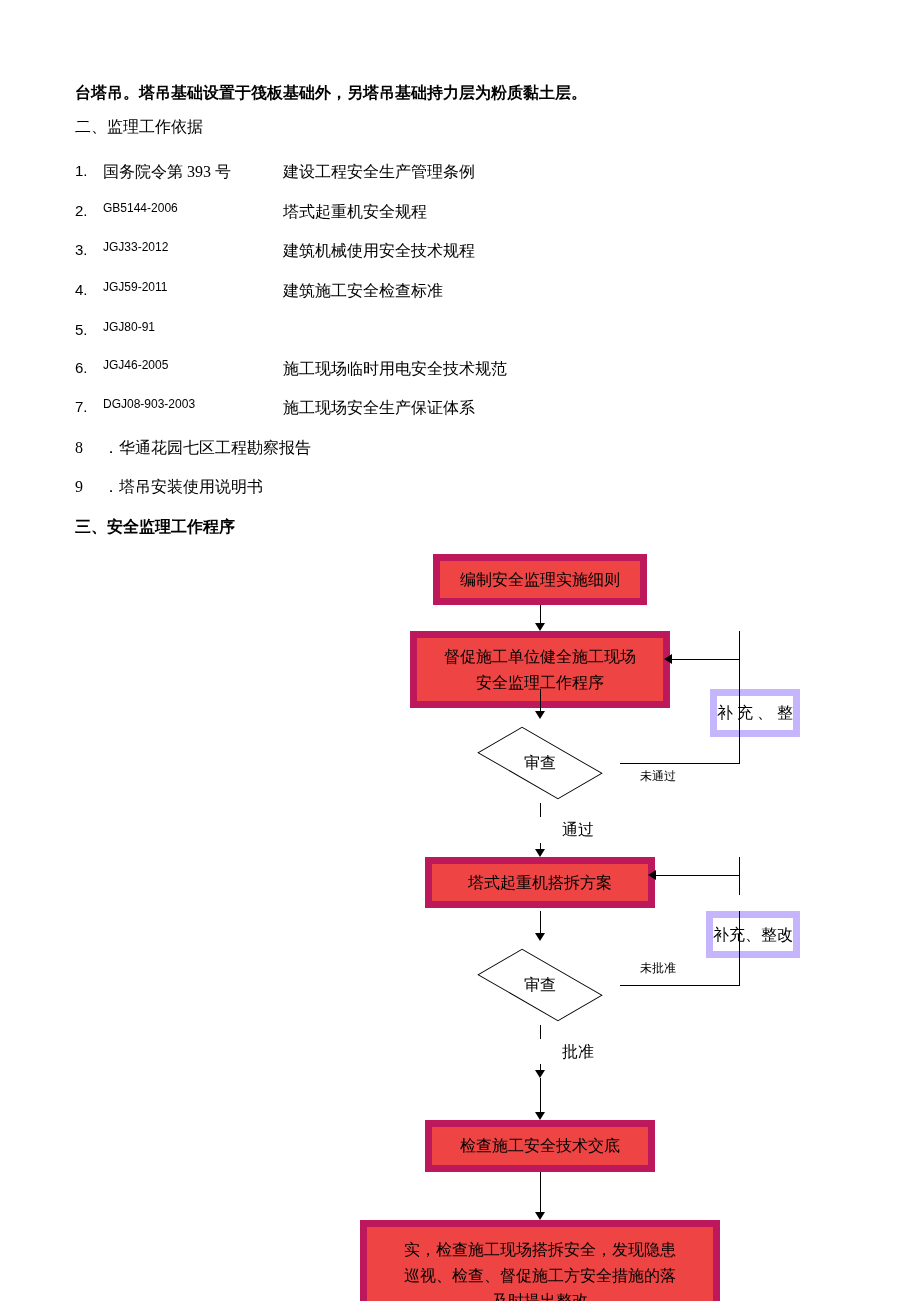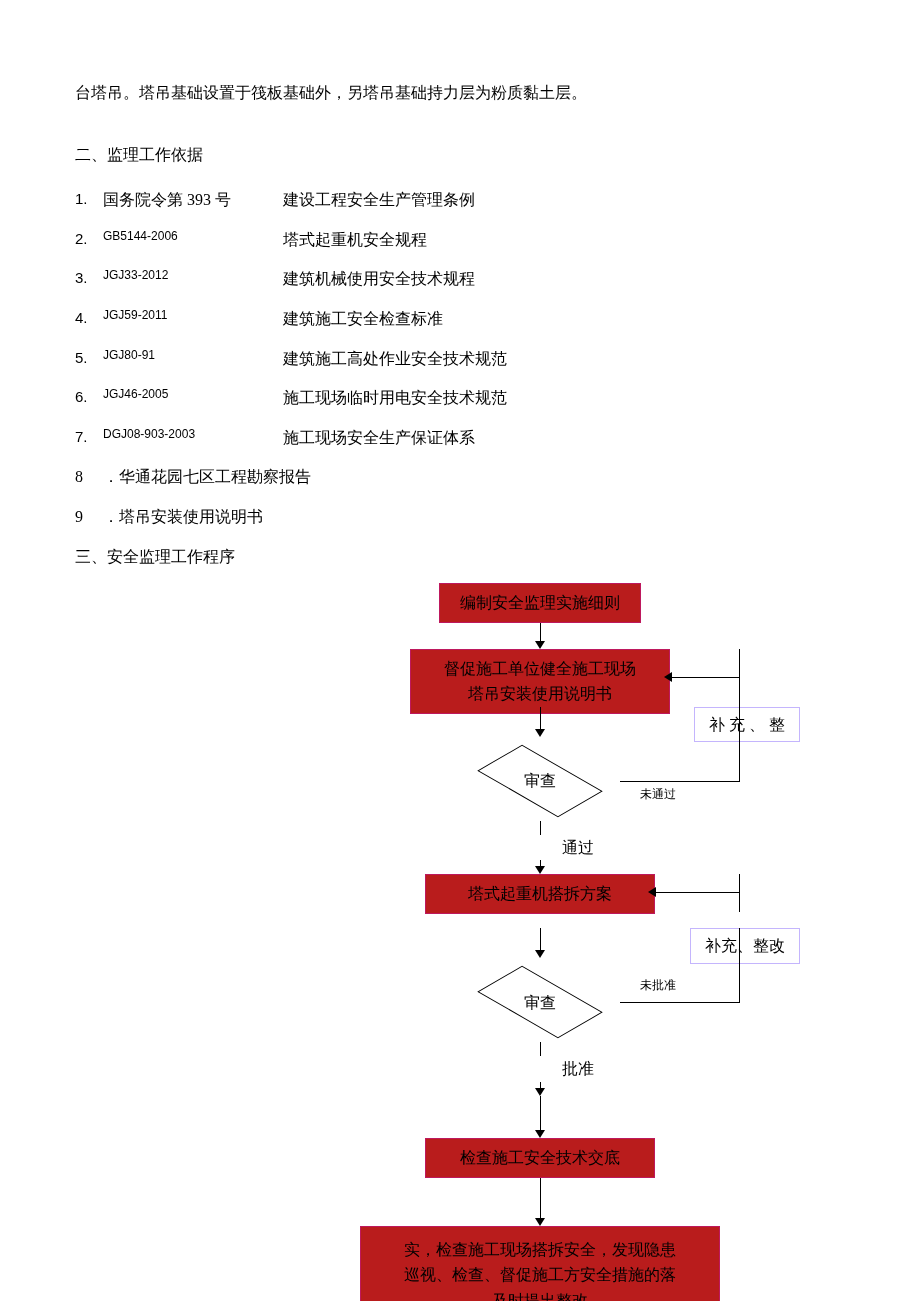"台塔吊。塔吊基础设置于筏板基础外，另塔吊基础持力层为粉质黏土层。" .intro-line { font-weight: none -> bold; margin-bottom: 36px -> 8px }
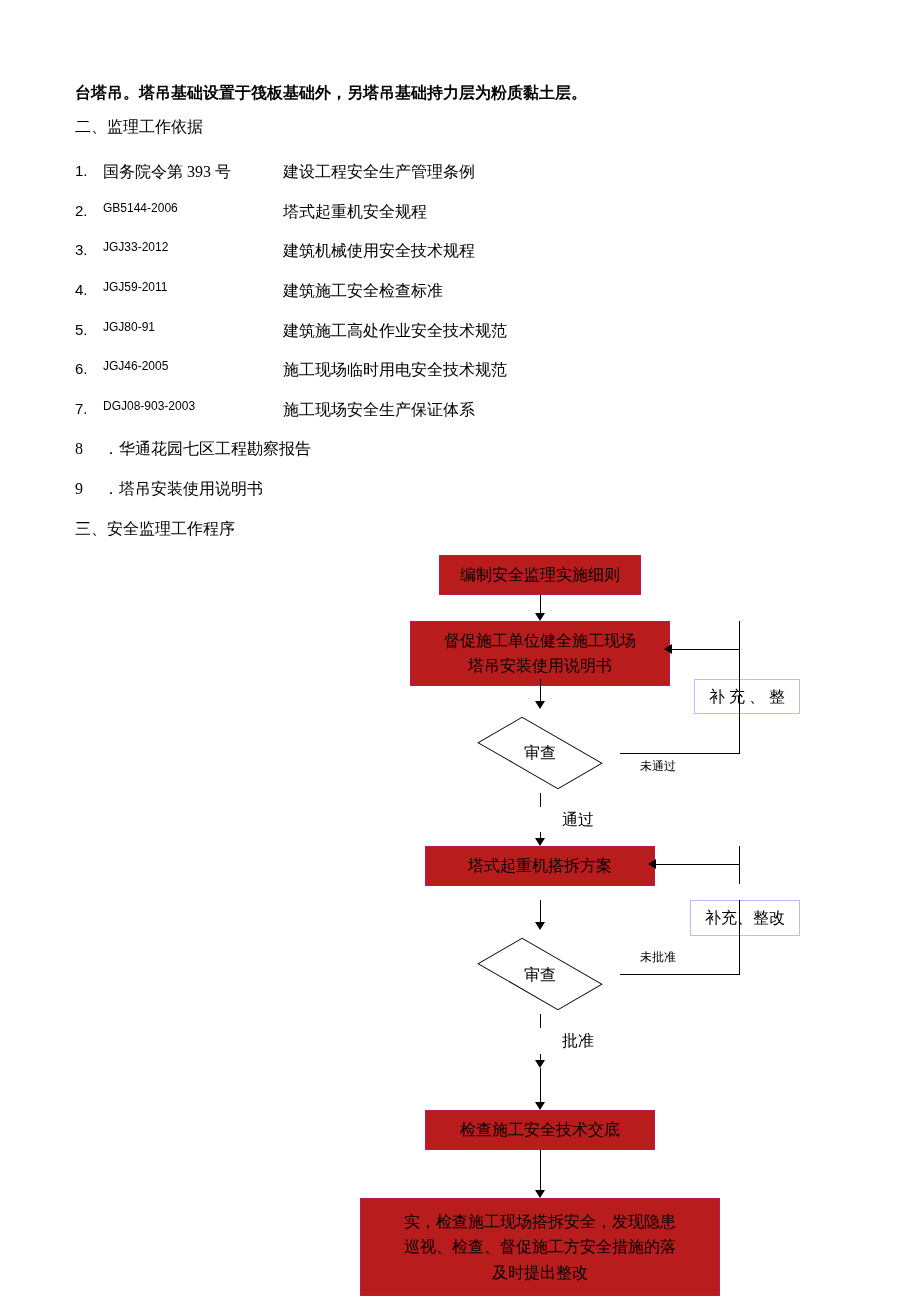"建筑施工高处作业安全技术规范" span.ref-name { html: <span>建筑施工高处作业安全技术规范</span> -> none }
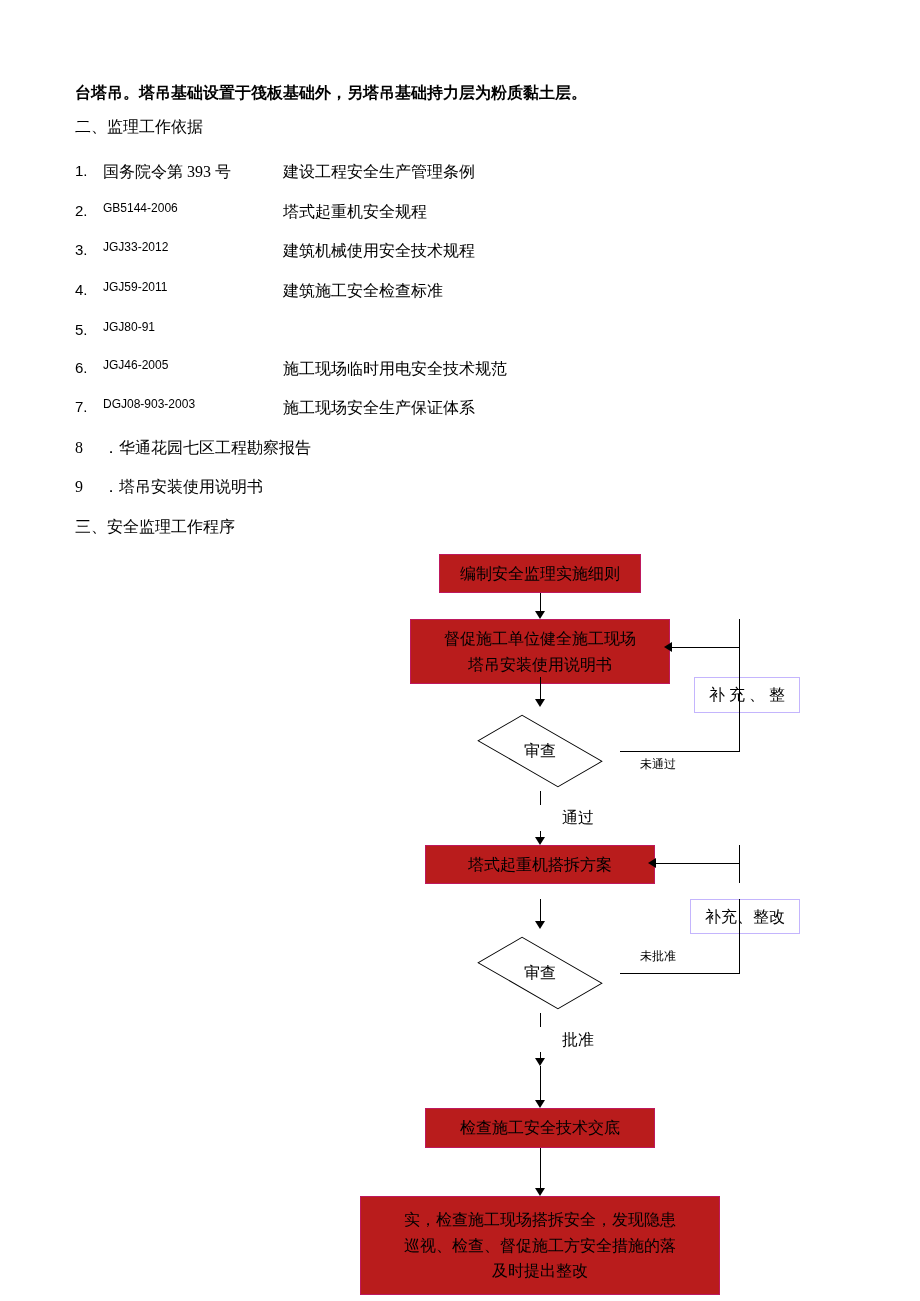"三、安全监理工作程序" p.section-title { font-weight: none -> bold }
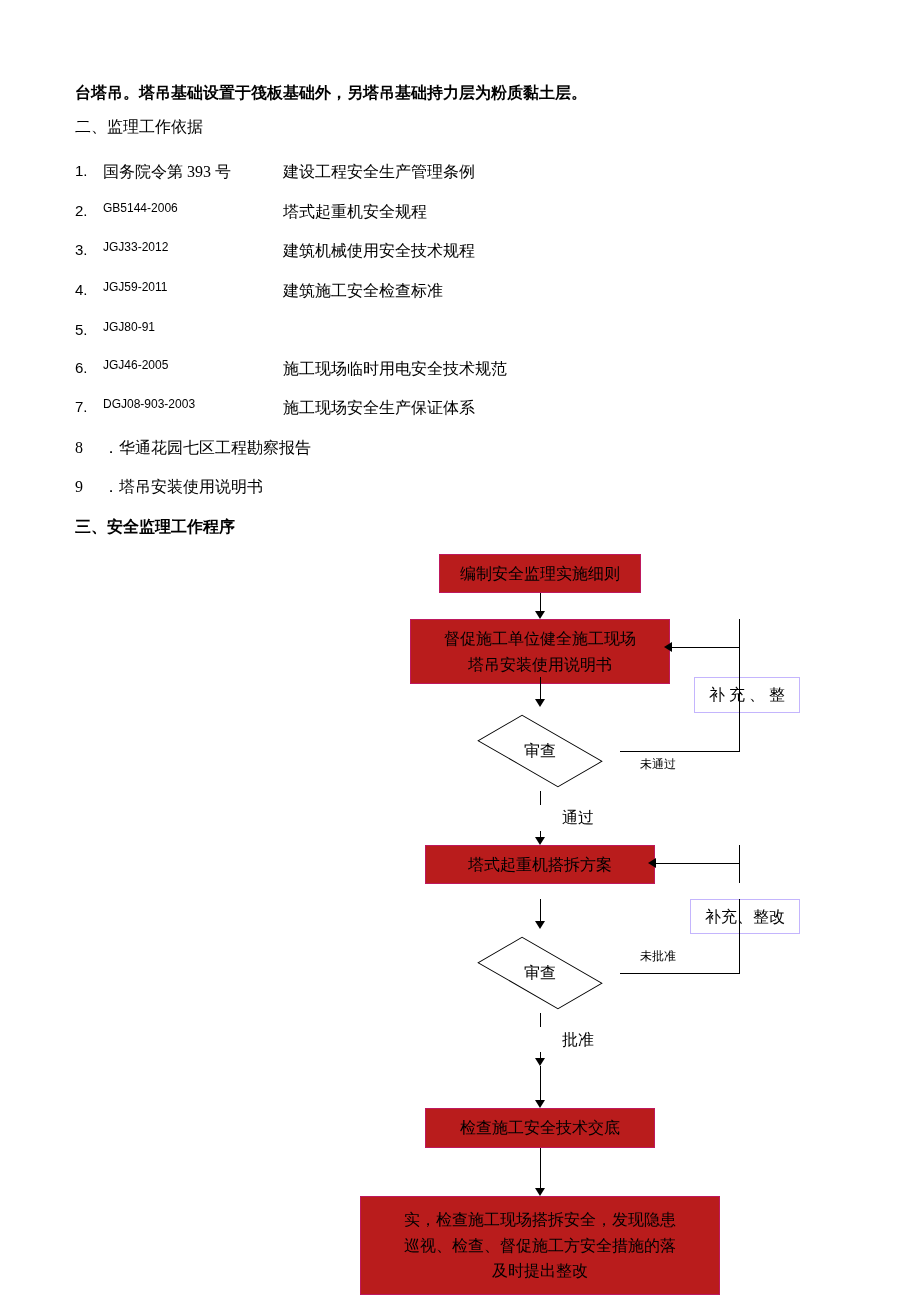"编制安全监理实施细则" .flow-box { background: #b91c1c -> #ef4444; border: 1px solid #be185d -> 7px solid #be185d }
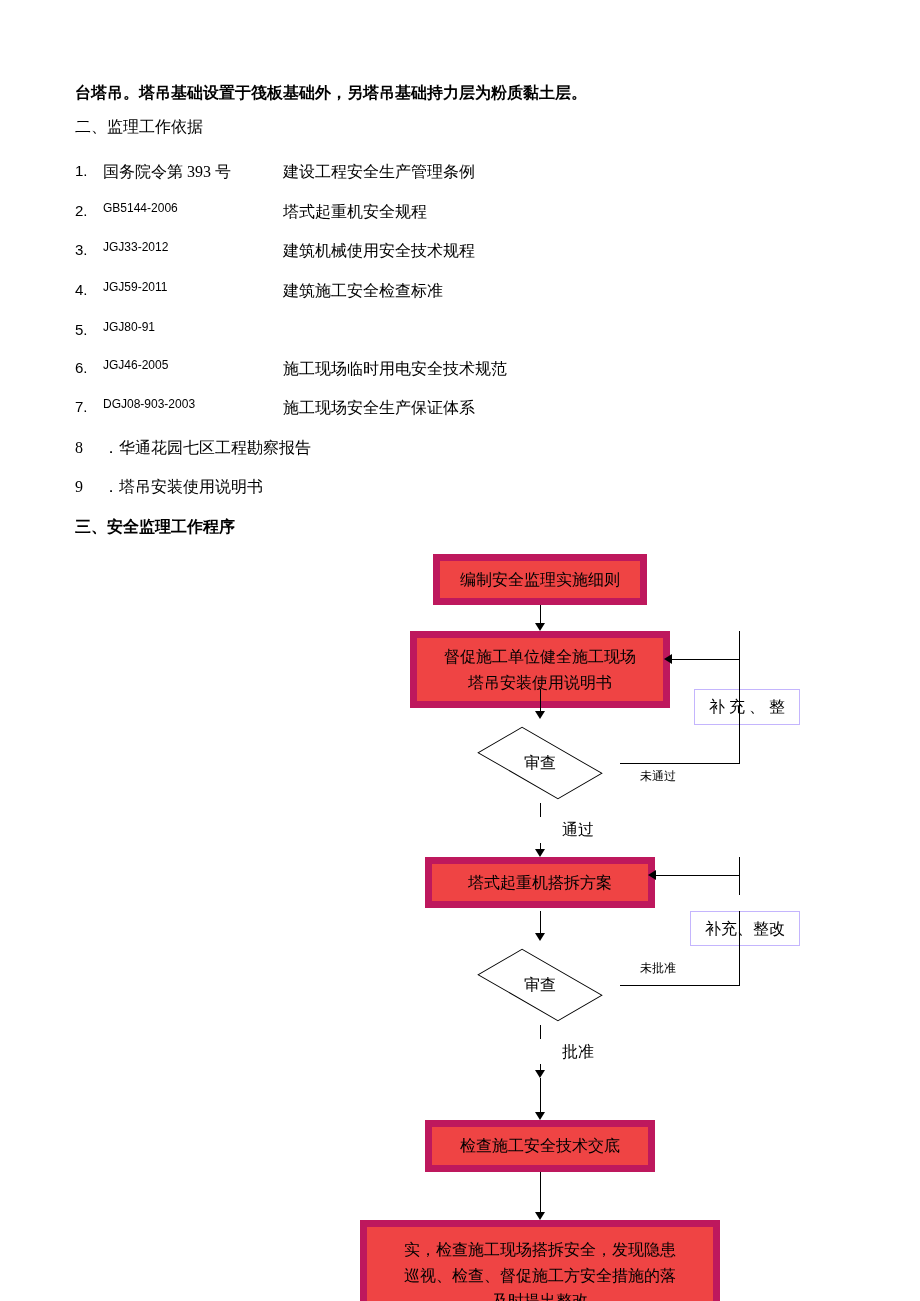"塔吊安装使用说明书" div { text: 塔吊安装使用说明书 -> 安全监理工作程序 }
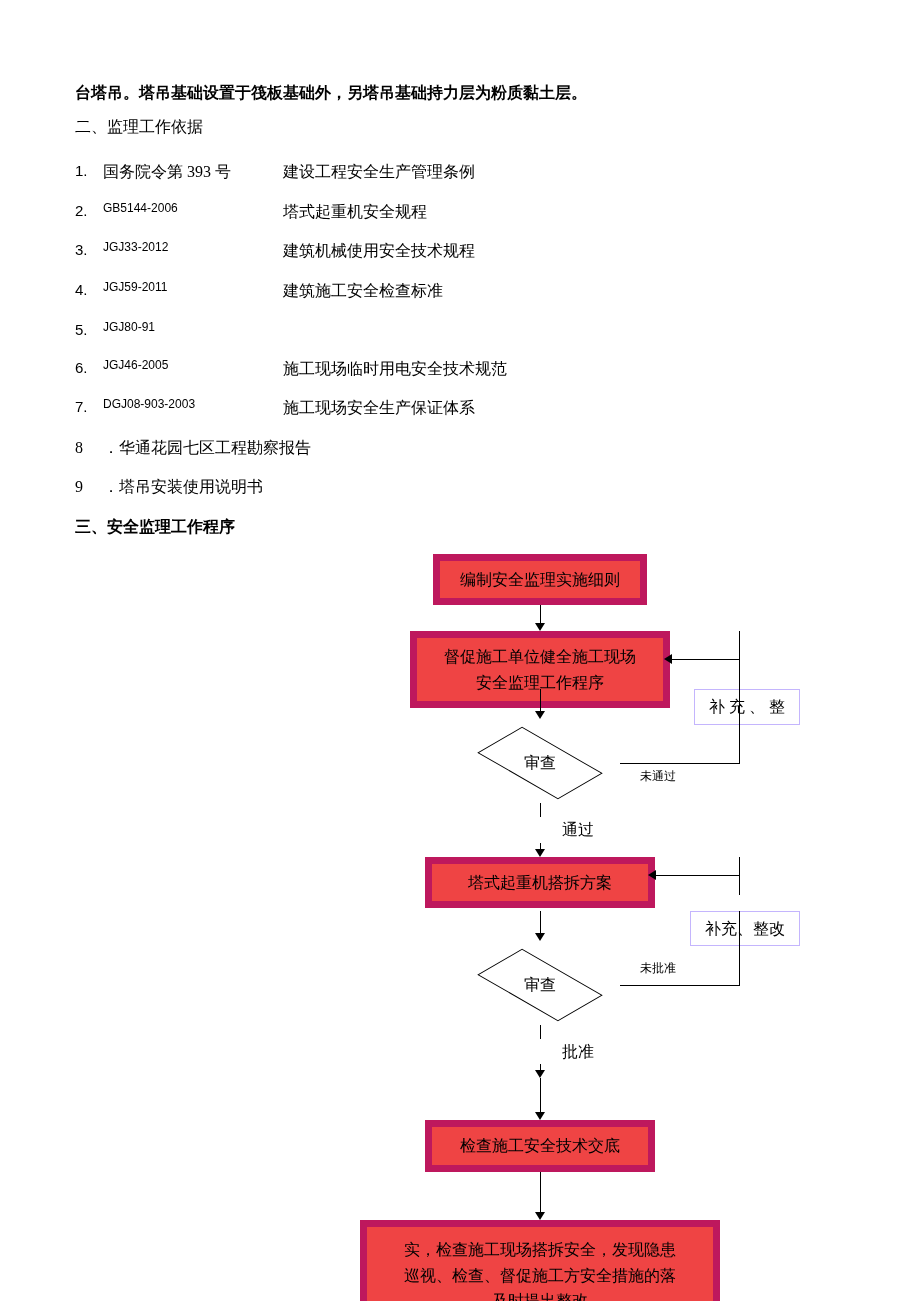"补 充 、 整" .side-box { border: 1px solid #c4b5fd -> 7px solid #c4b5fd; padding: 4px 14px -> 4px 0 }
